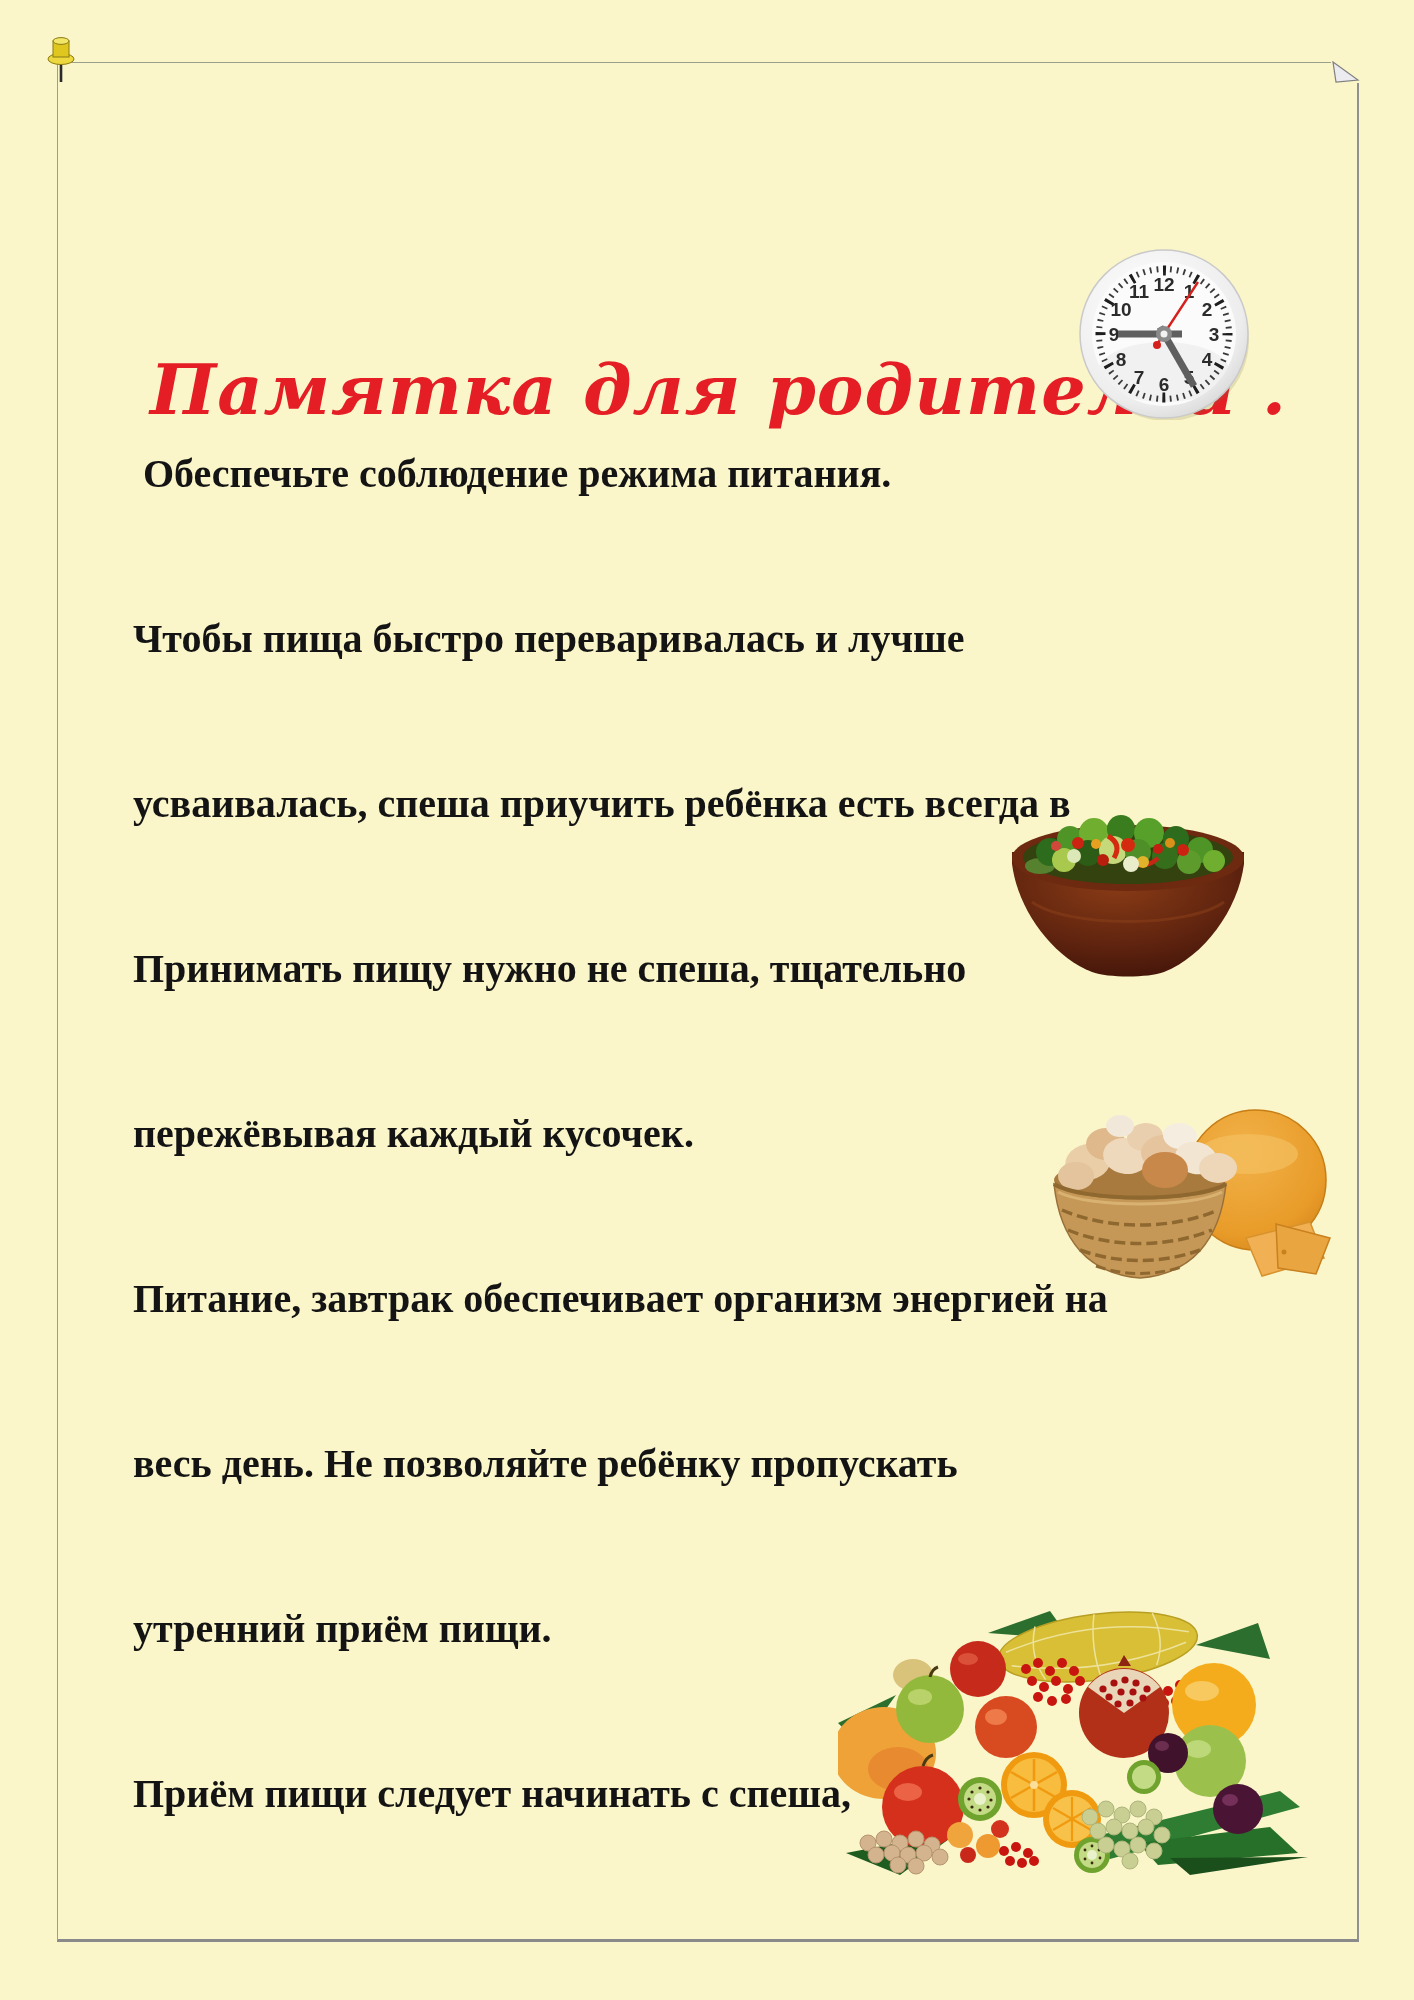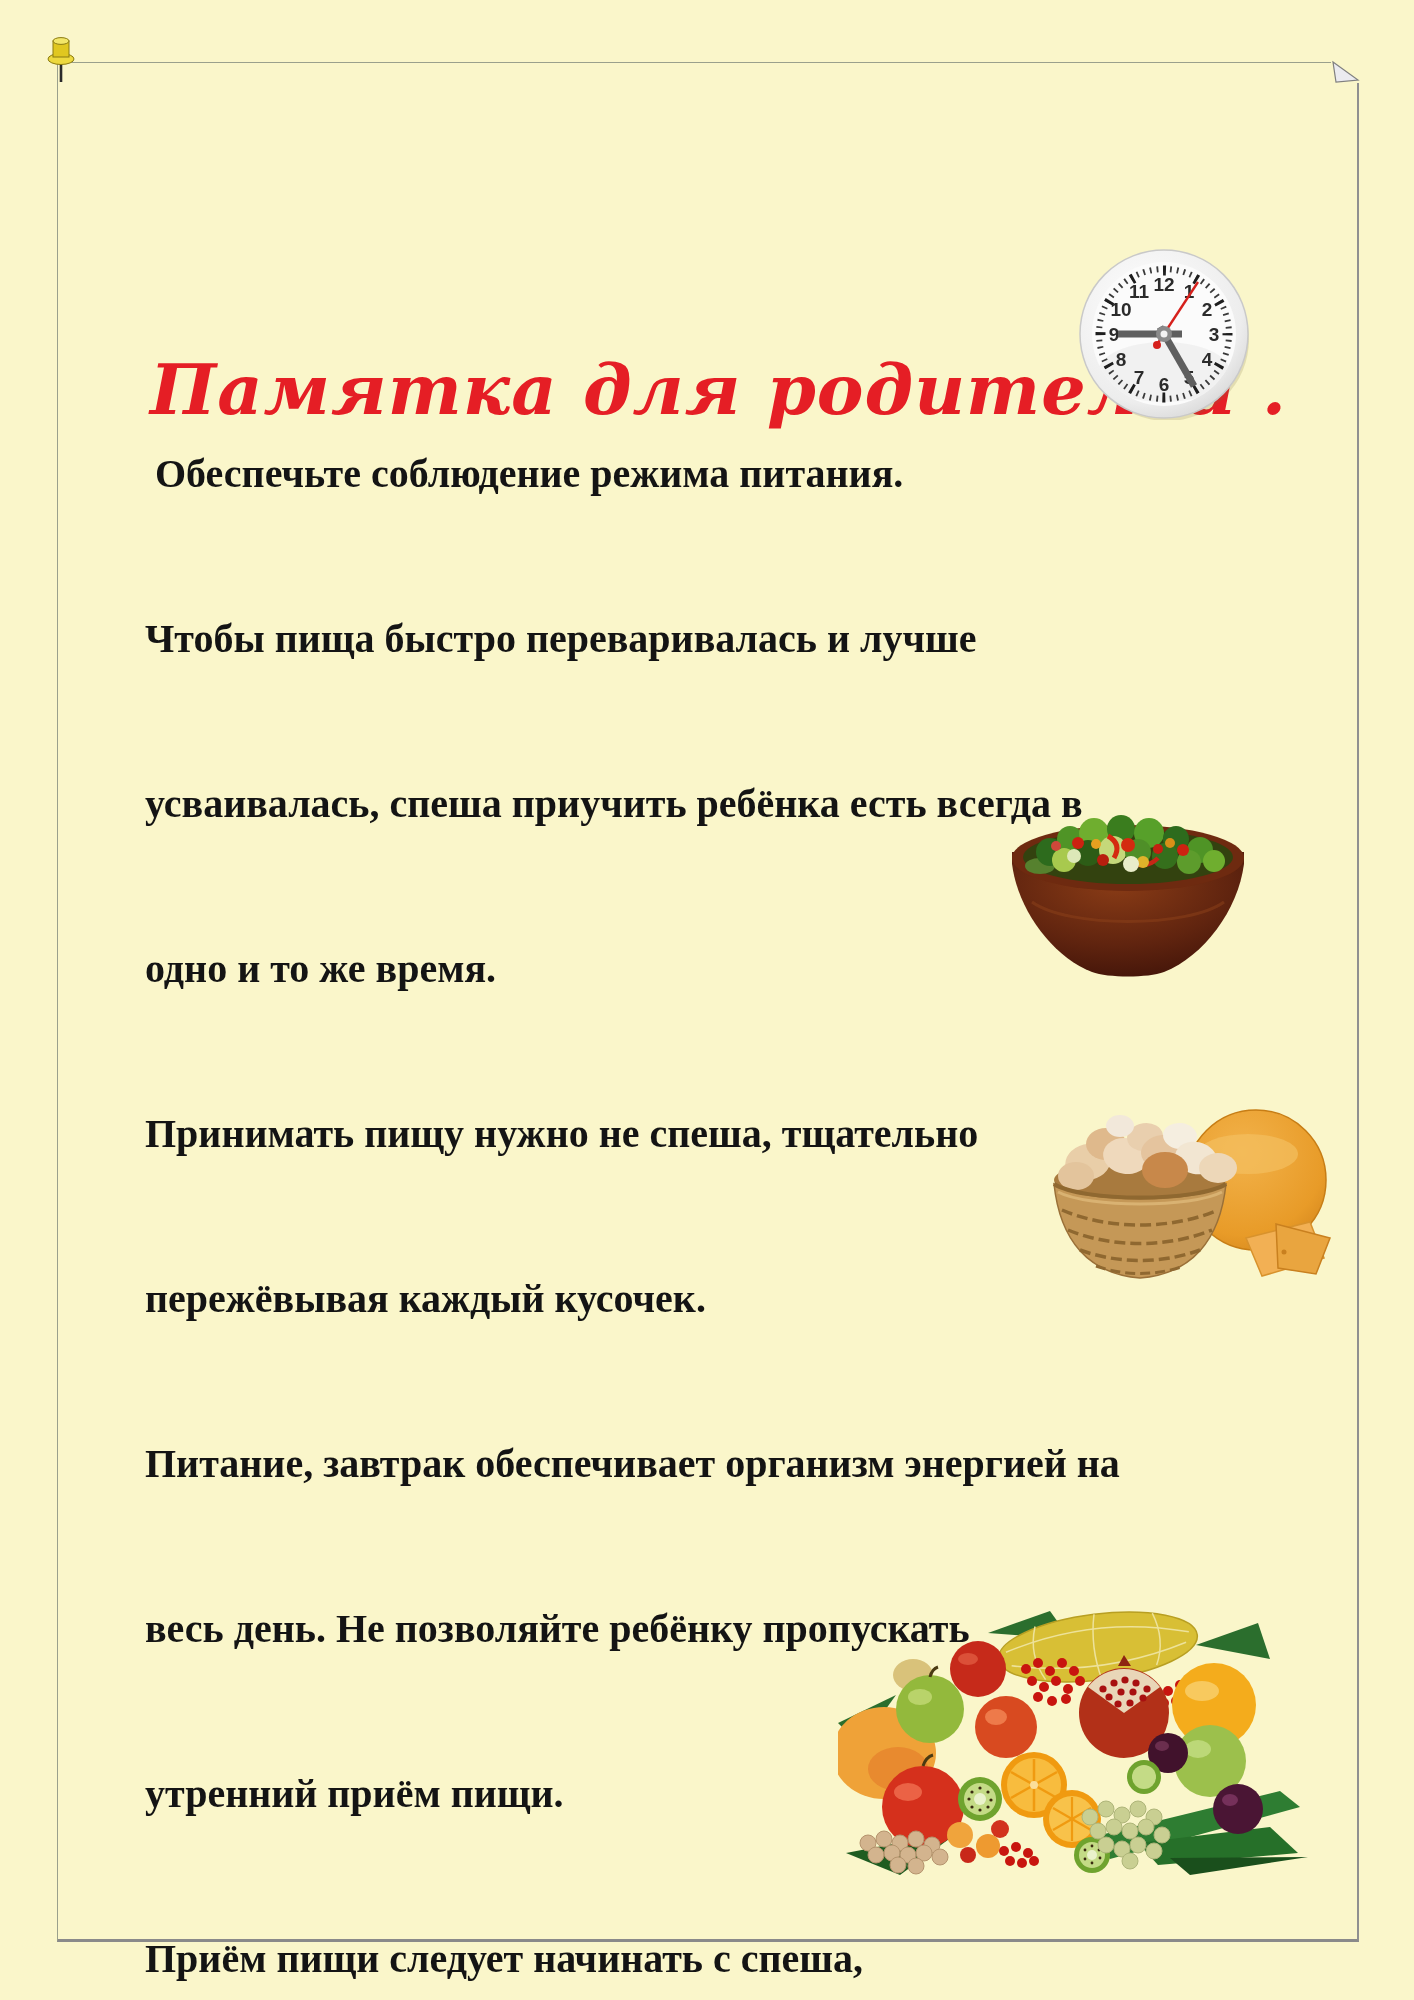"Обеспечьте соблюдение режима питания." .bodytext .line { margin-left: 12px -> none }
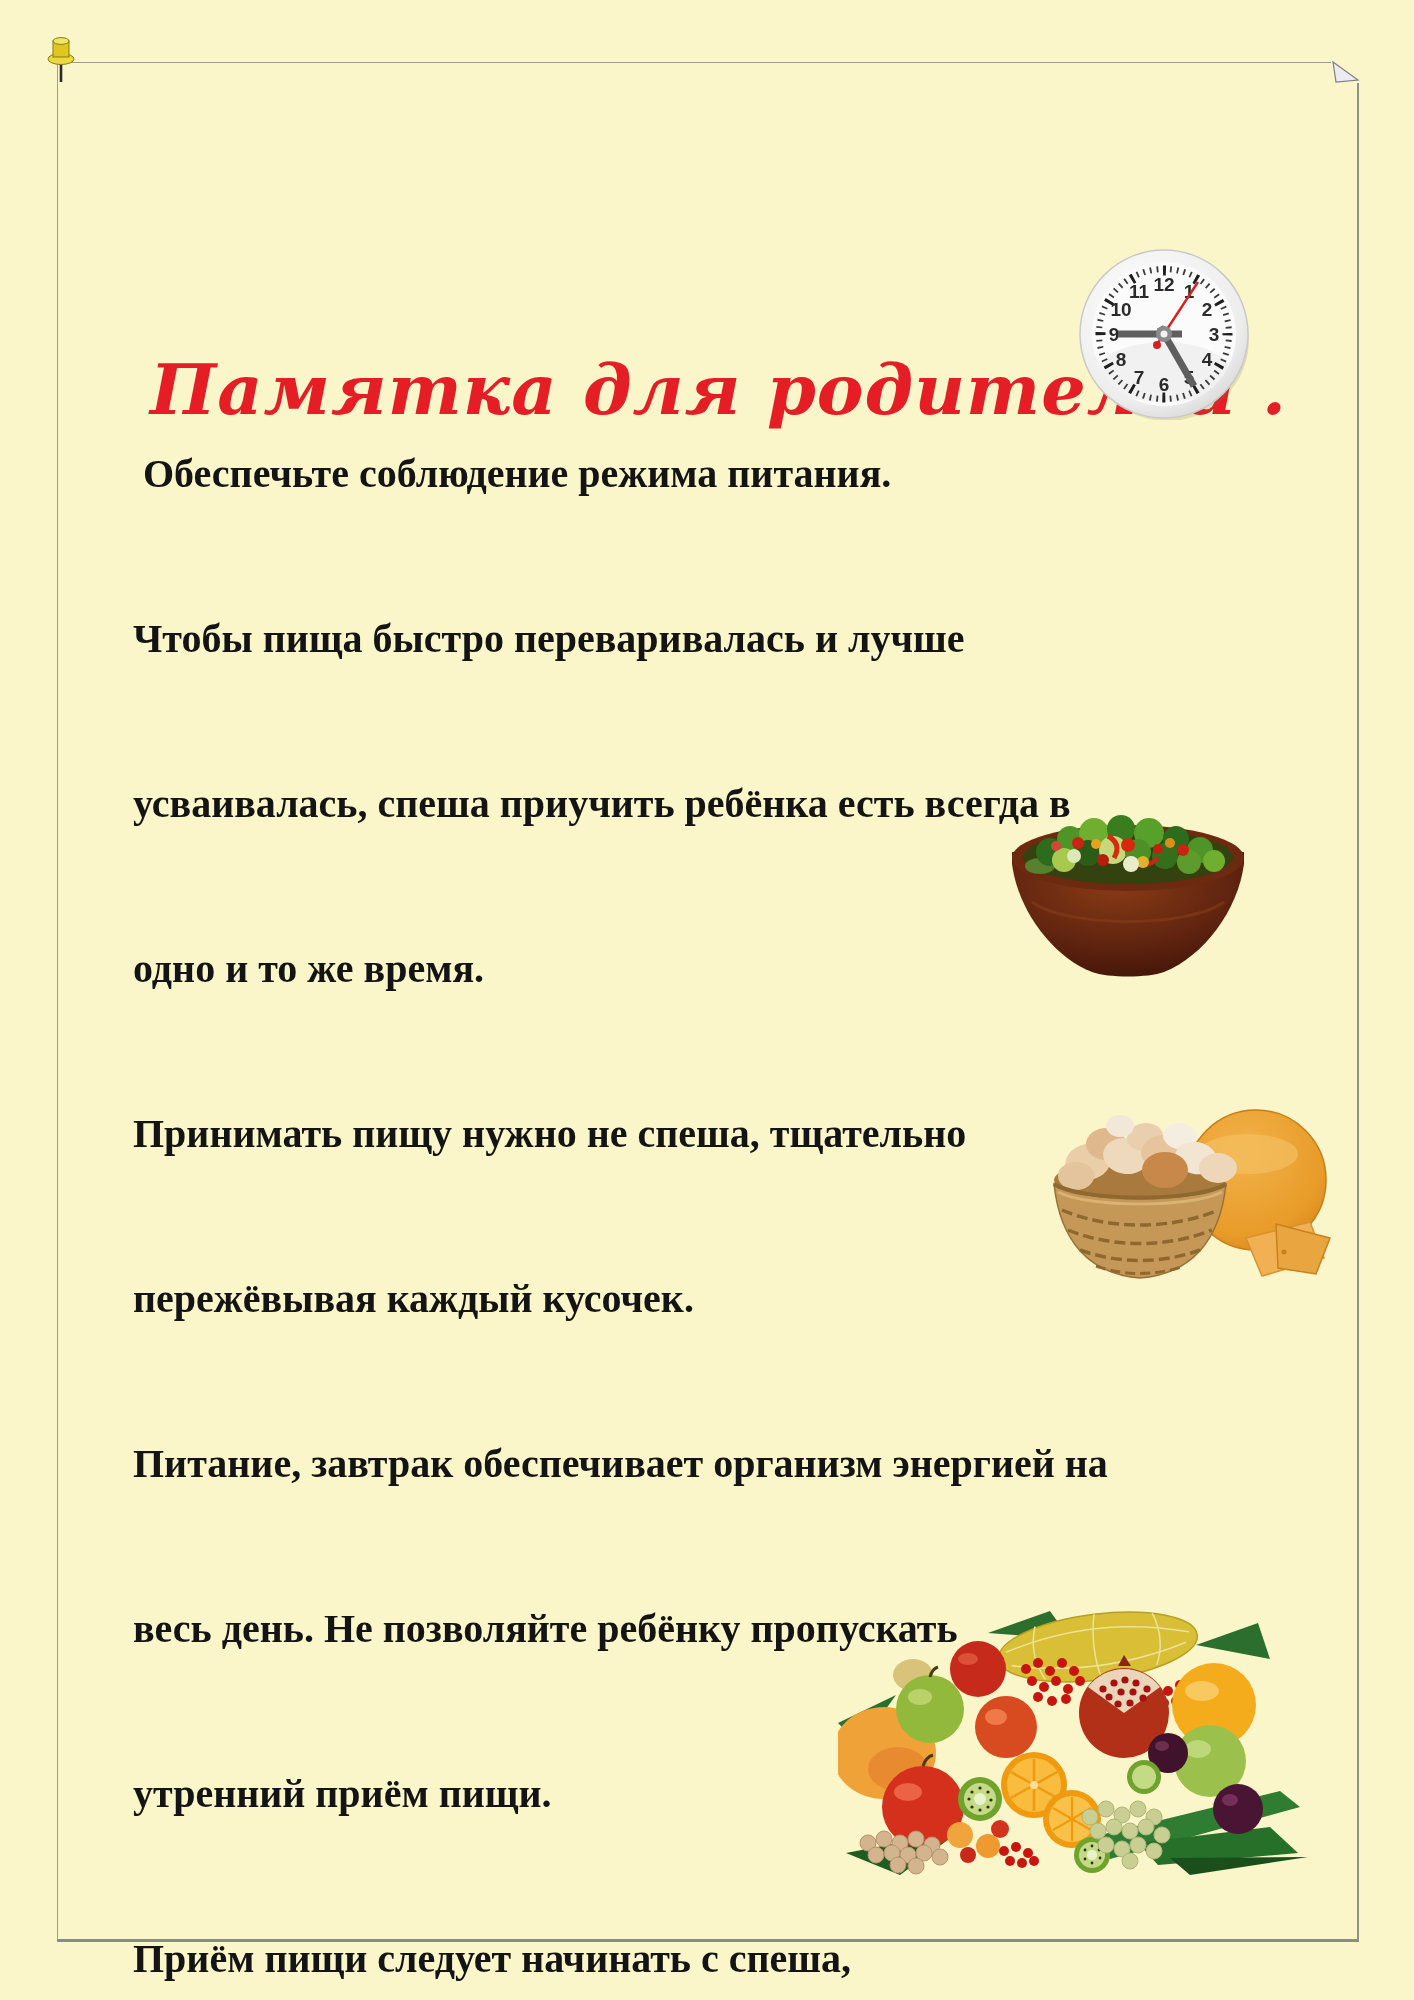"одно и то же время." div.line { html: <div>одно и то же время.</div> -> none }
